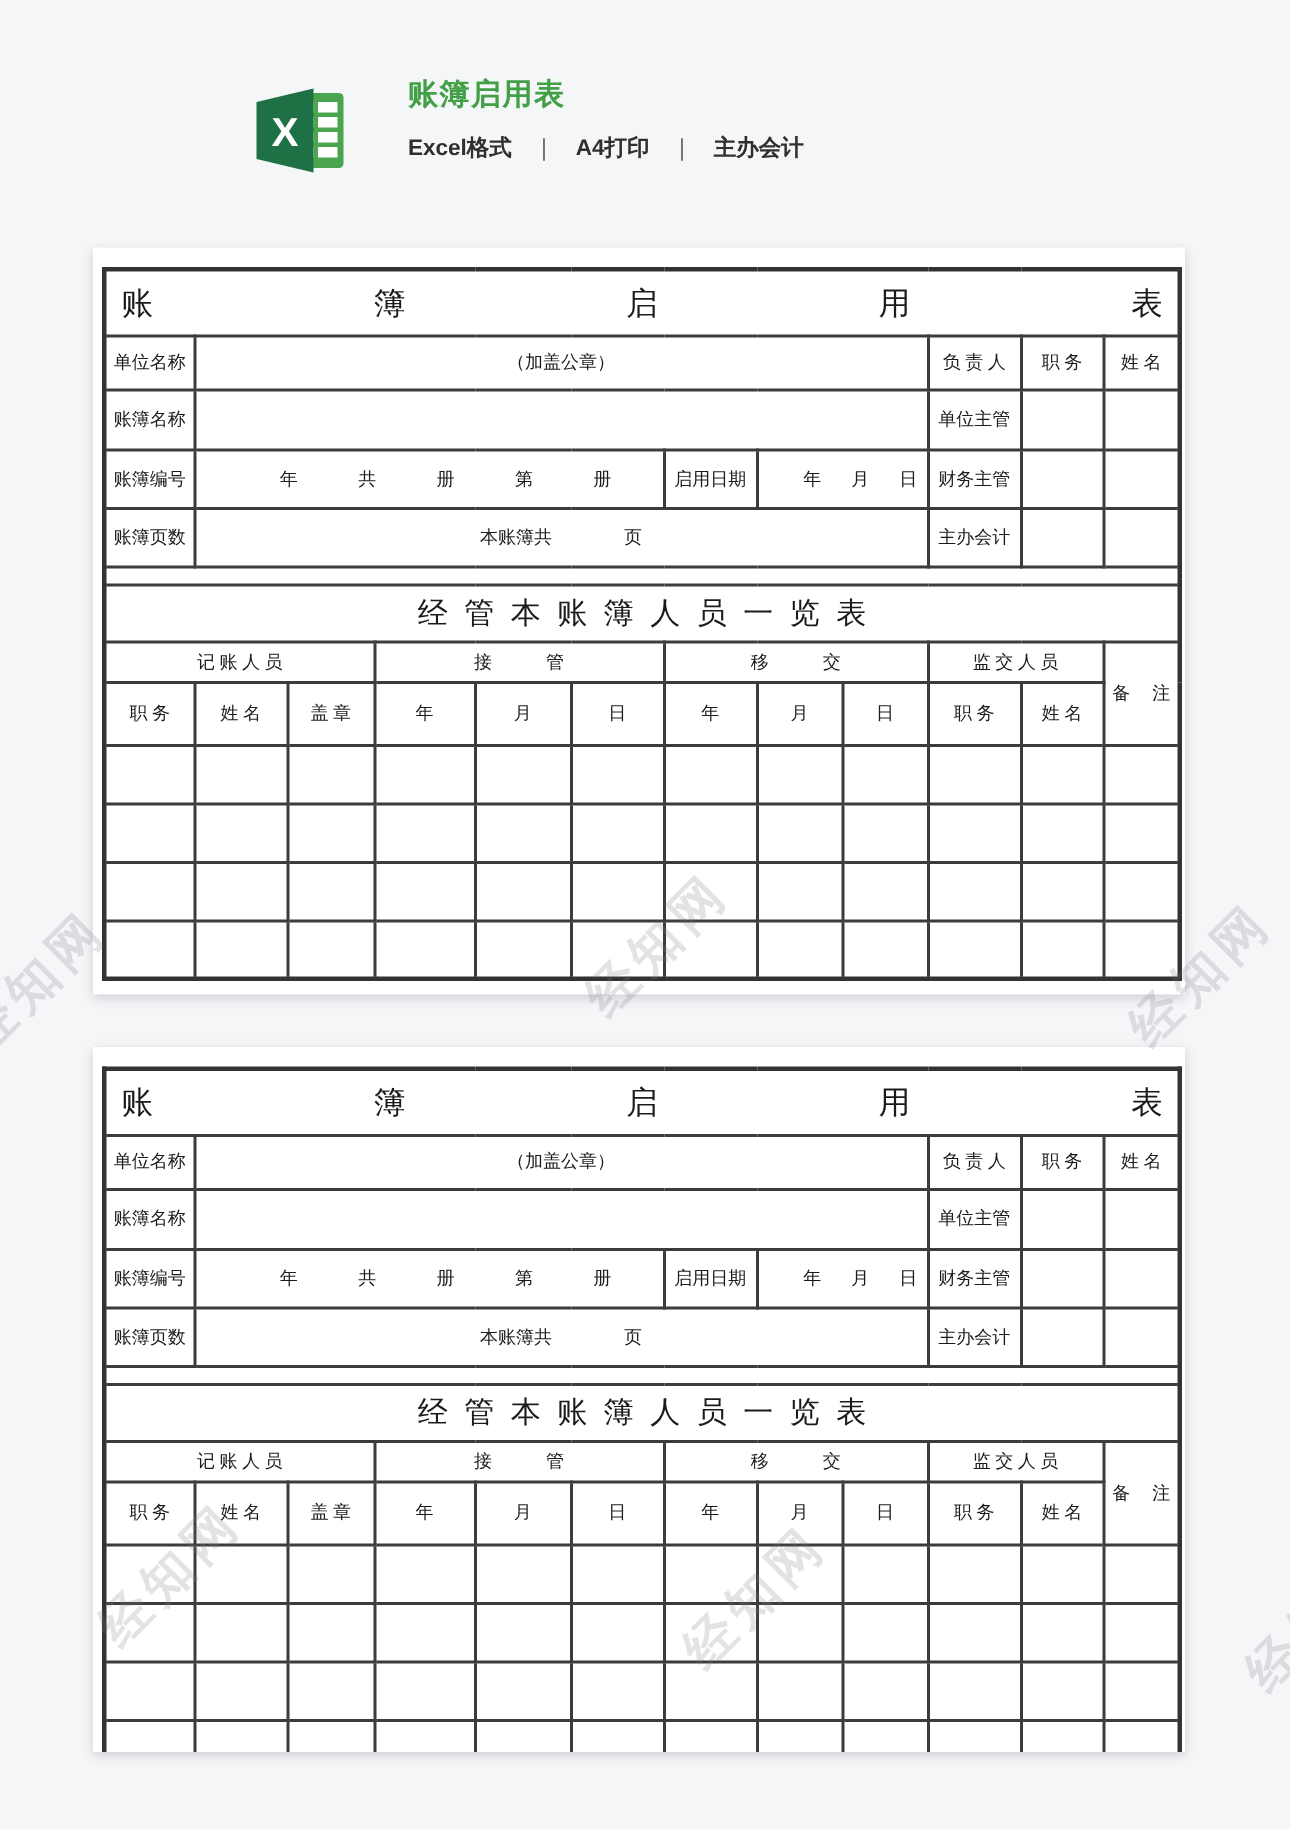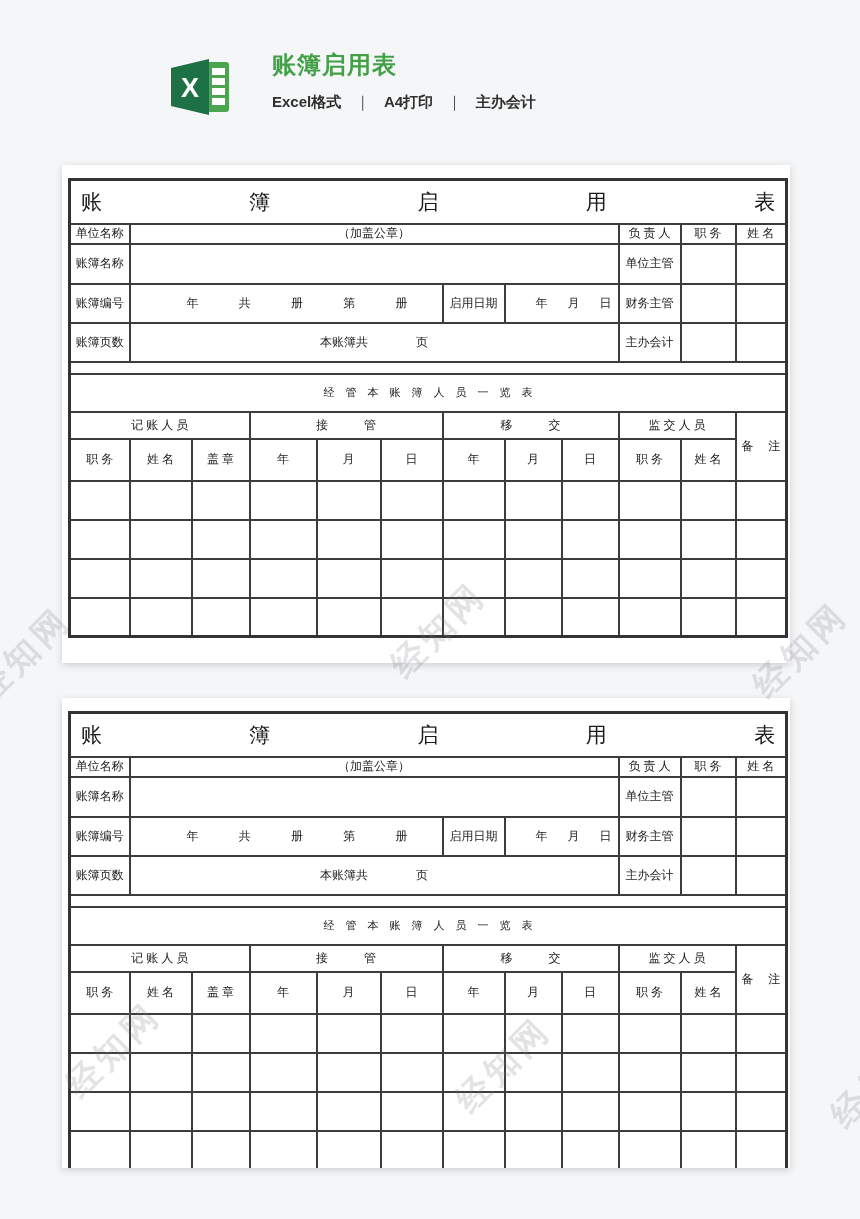"账簿启用表" .page-title { font-size: 24px -> 20px }
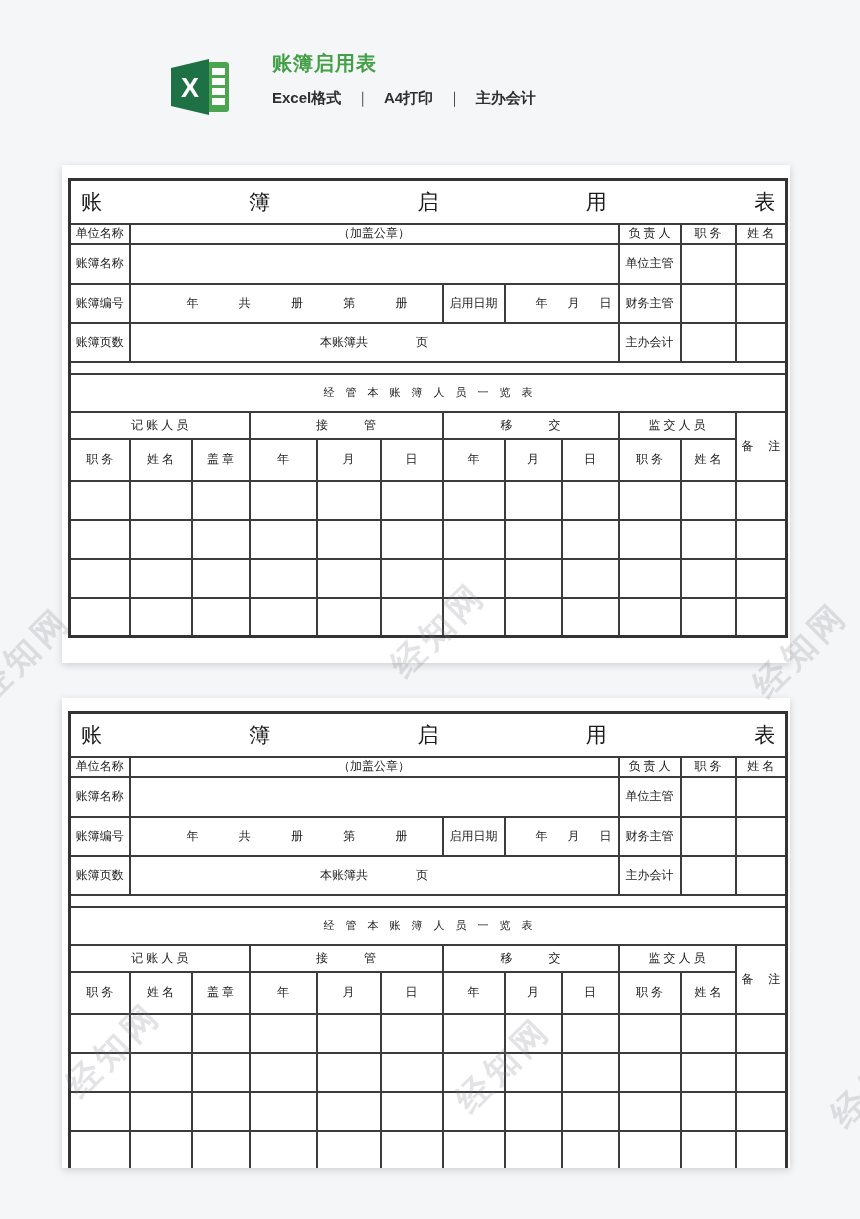"单位名称" tr.r-unit { height: 20px -> 36px }
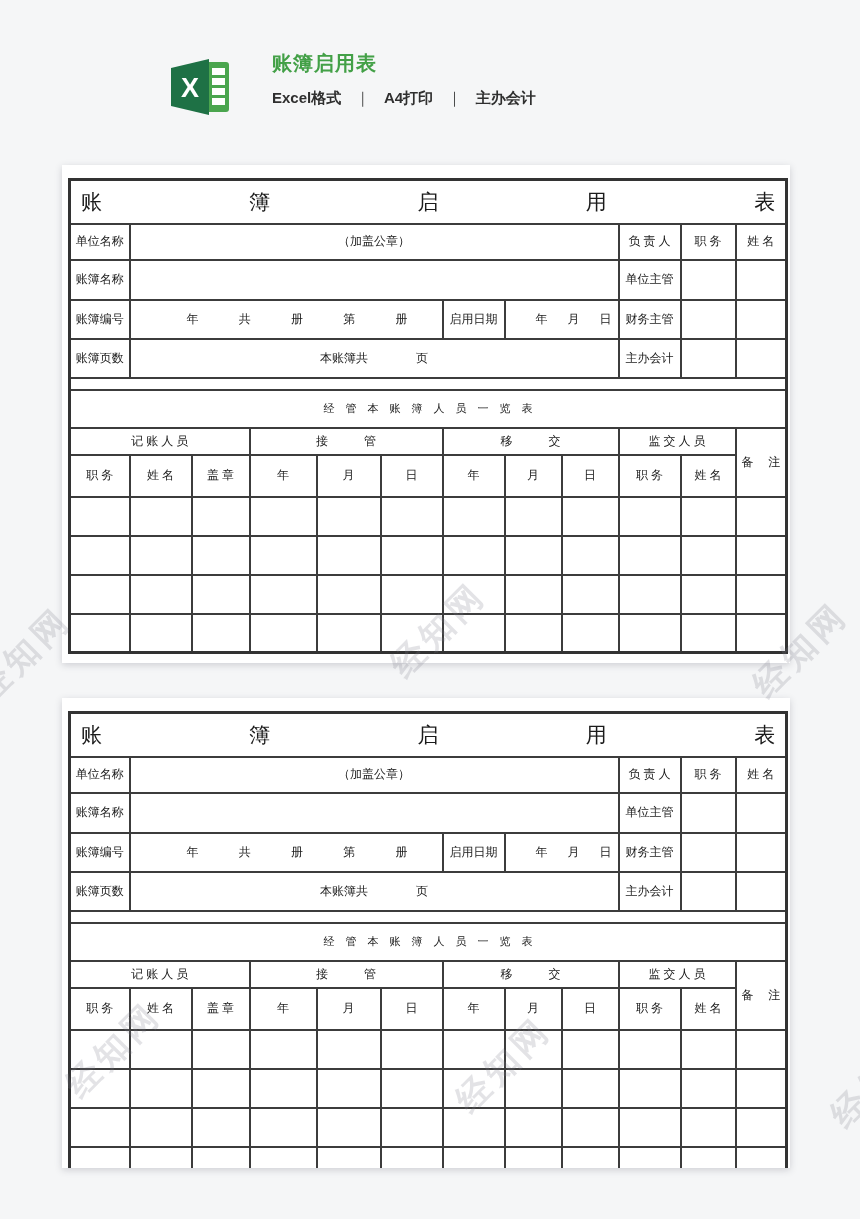"经管本账簿人员一览表" tr.r-sec td { font-size: 11px -> 20px }
